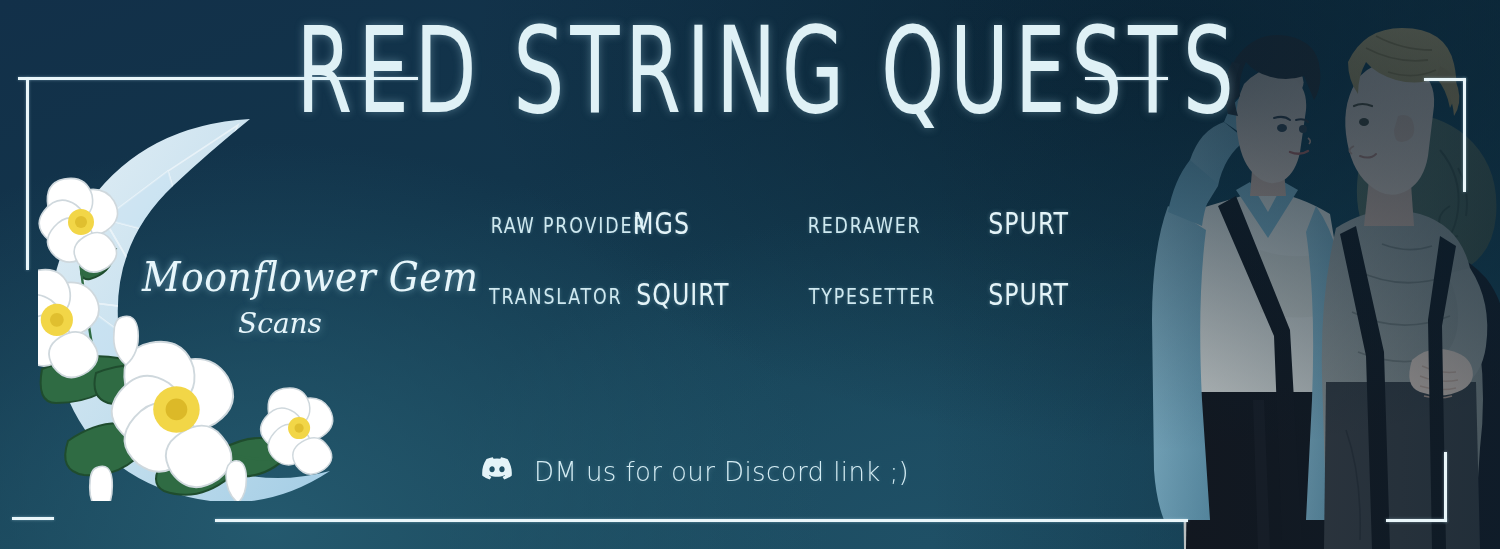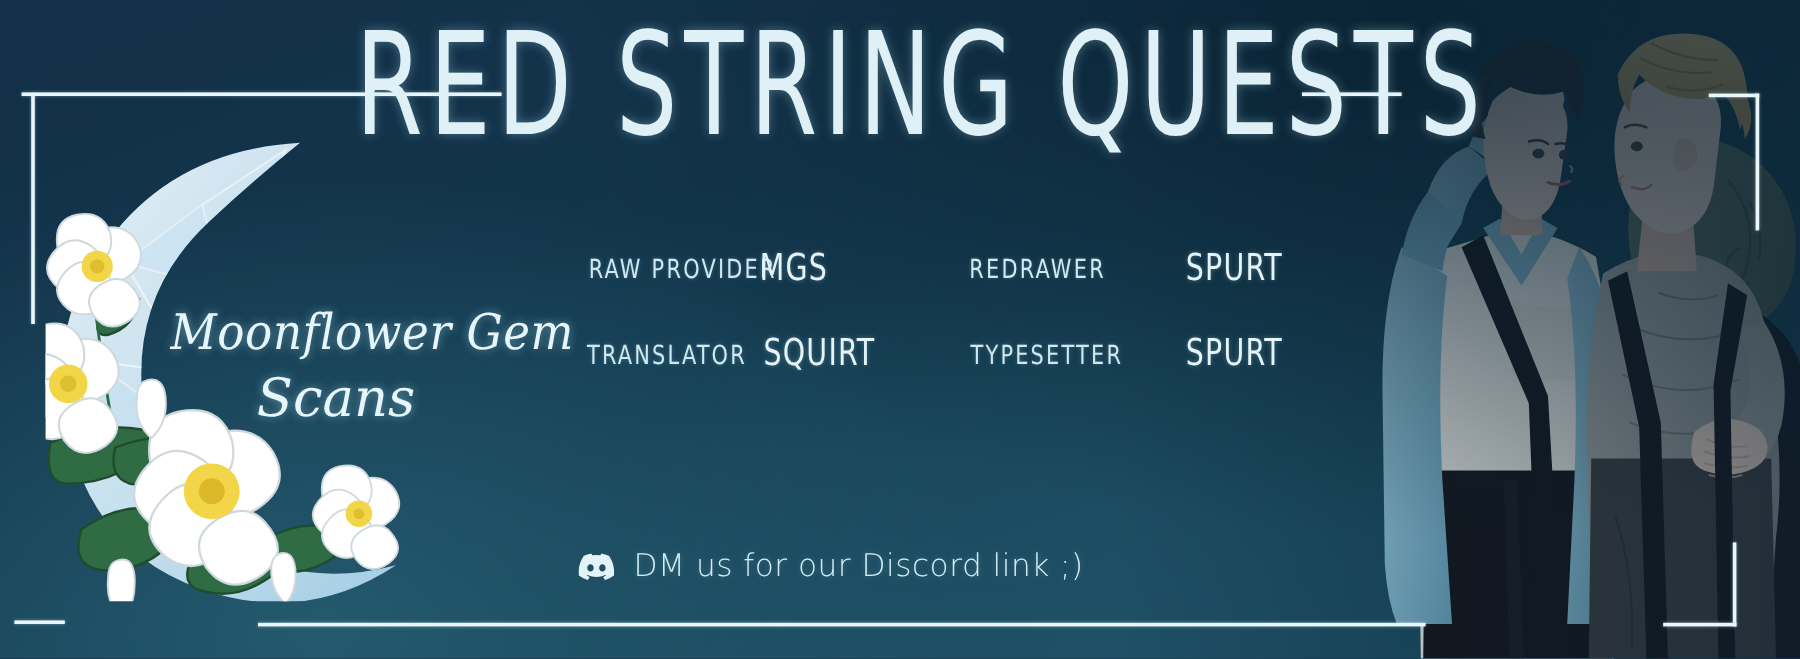"Scans" #logo-wordmark-2 { font-size: 44px -> 28px }
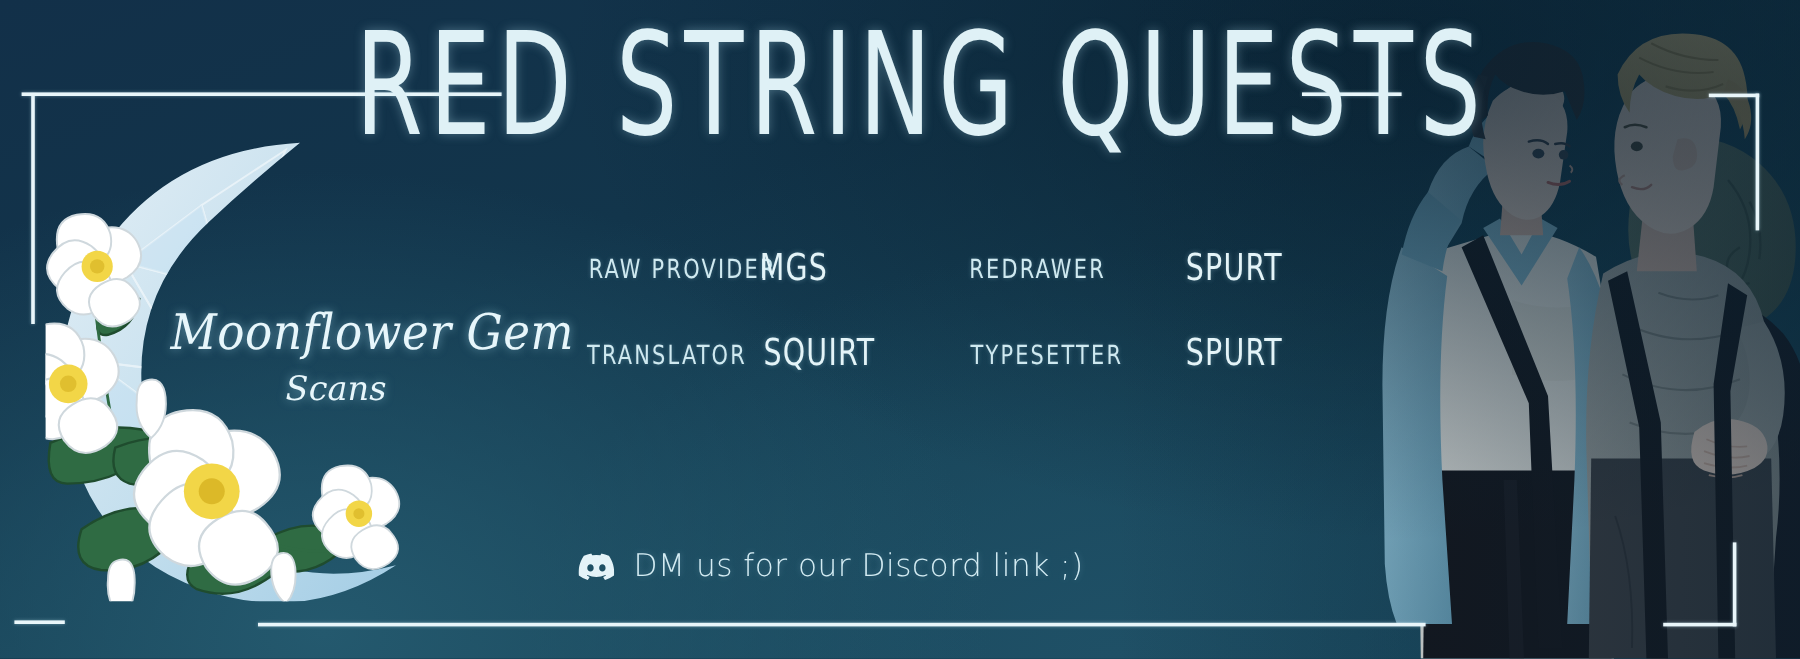"DM us for our Discord" #discord { align-items: center -> flex-start; gap: 16px -> 22px }
